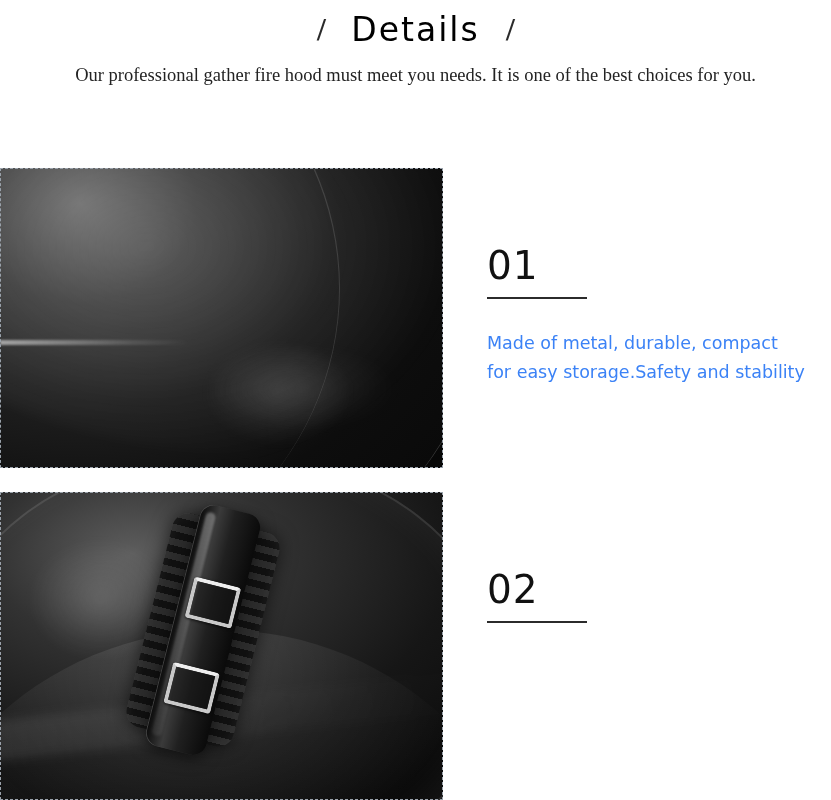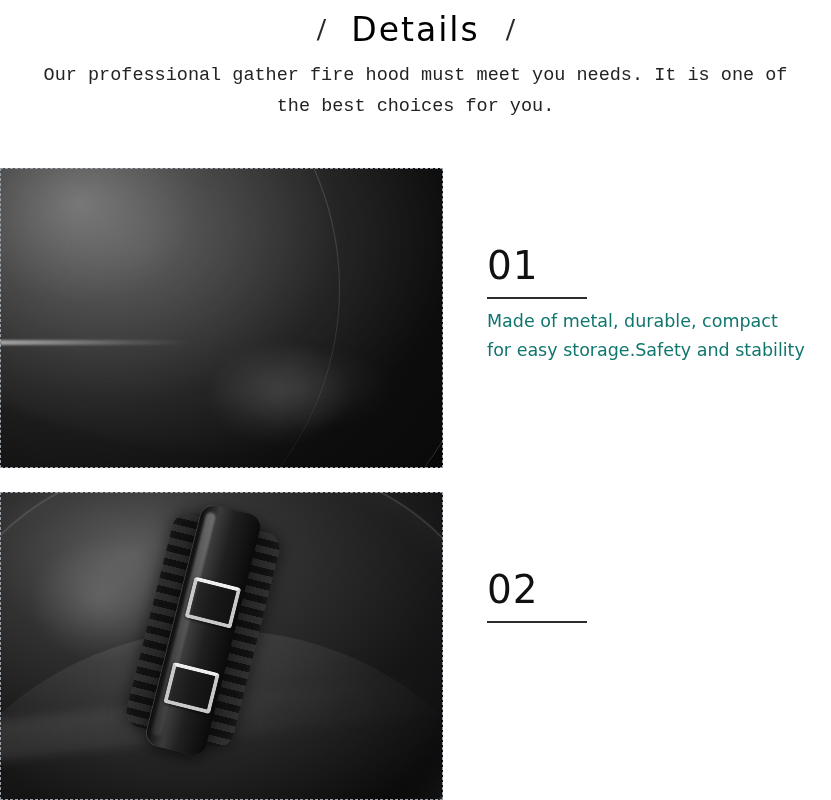"Our professional gather fire hood" .subtitle { font-family: Liberation Mono, monospace -> Liberation Serif, serif }
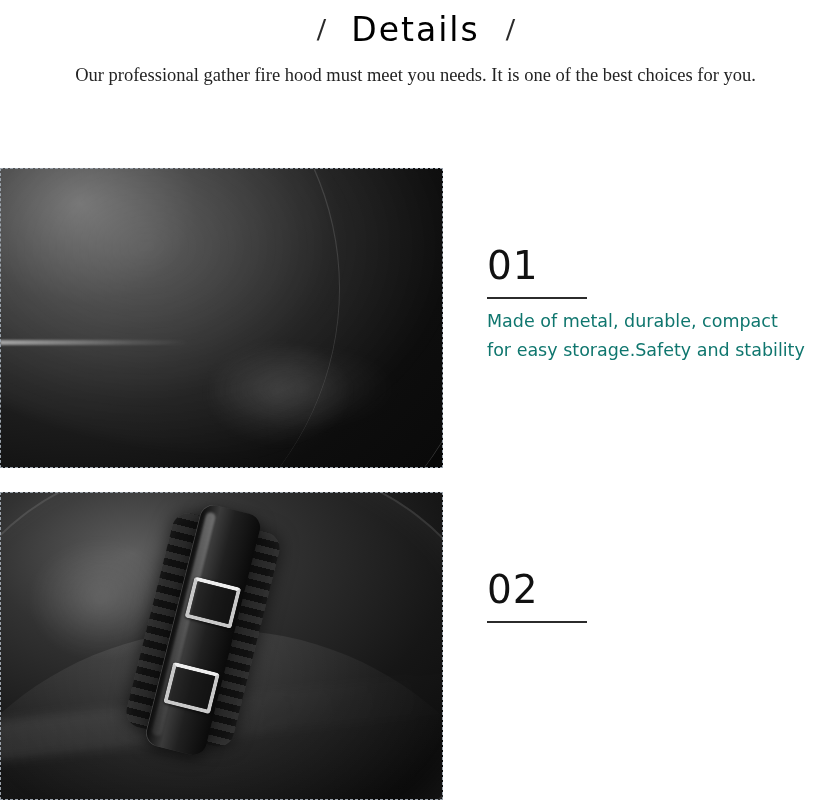"Made of metal, durable, compact" .body-text { color: #0f766e -> #3b82f6; margin-top: 8px -> 30px }
